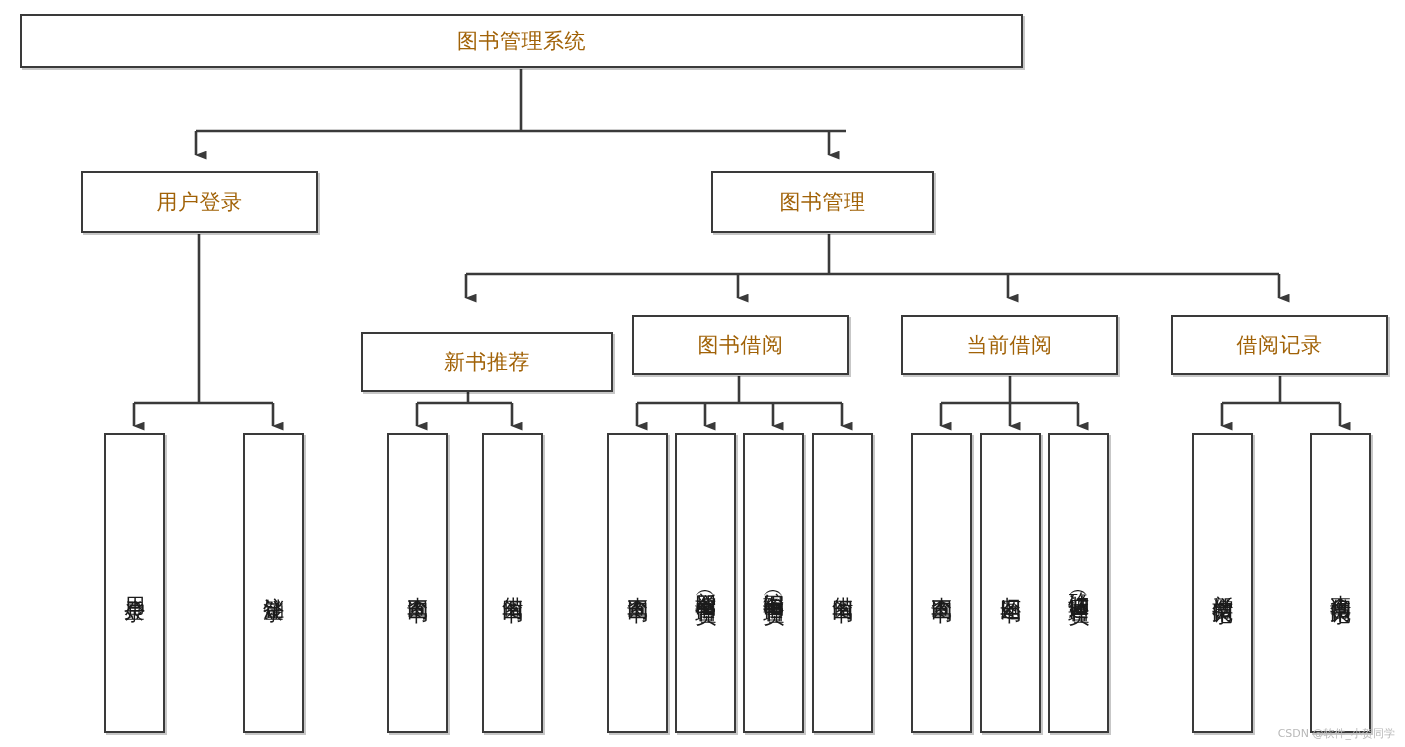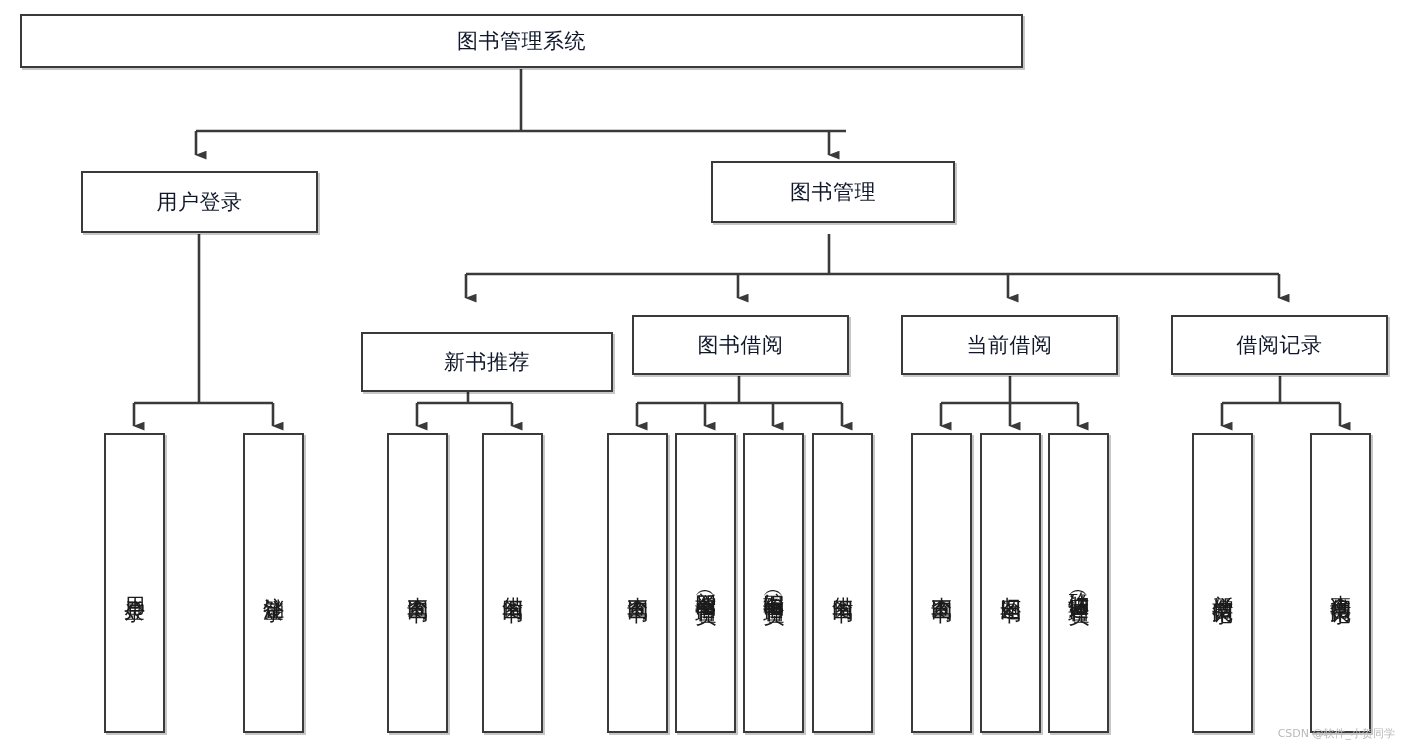"图书管理系统" .node-label-h { color: #0f172a -> #a16207 }
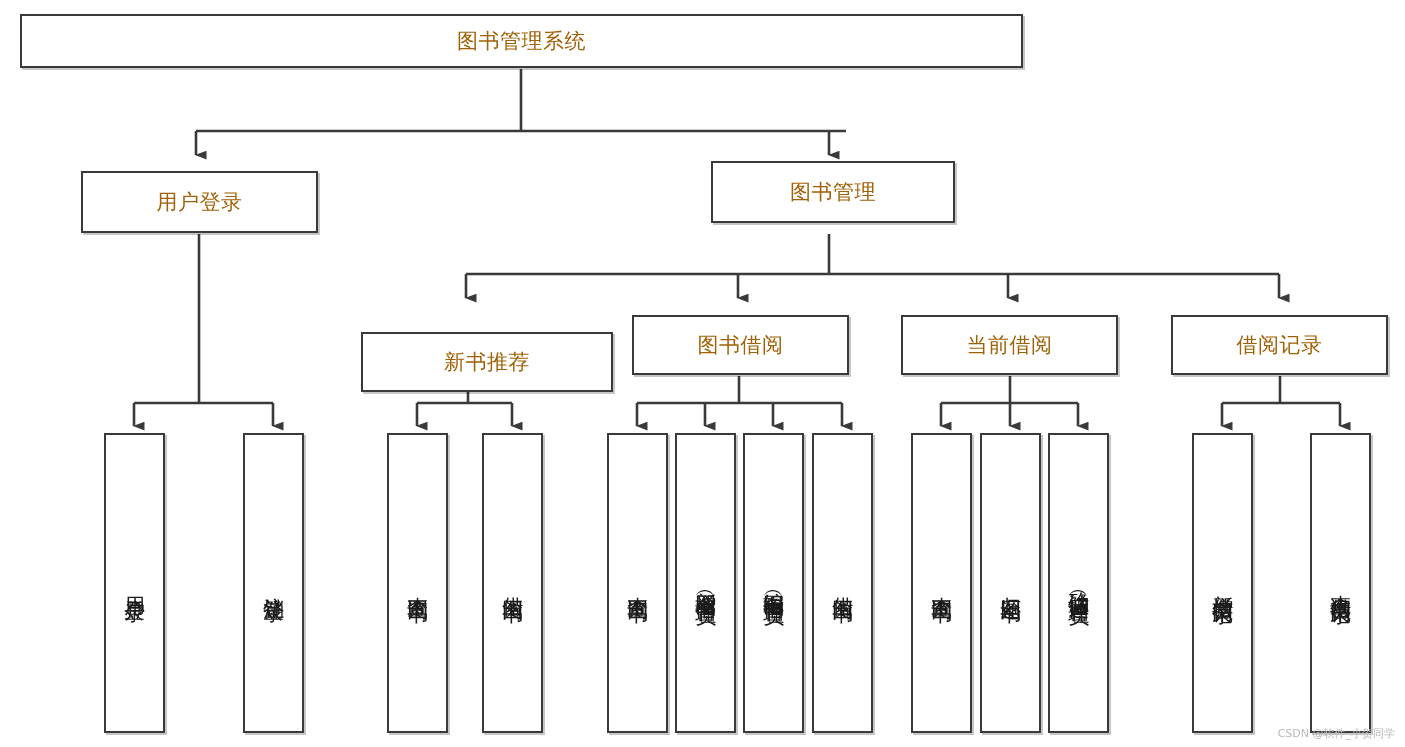"图书管理" div.node-box { top: 161px -> 171px; width: 244px -> 223px }
